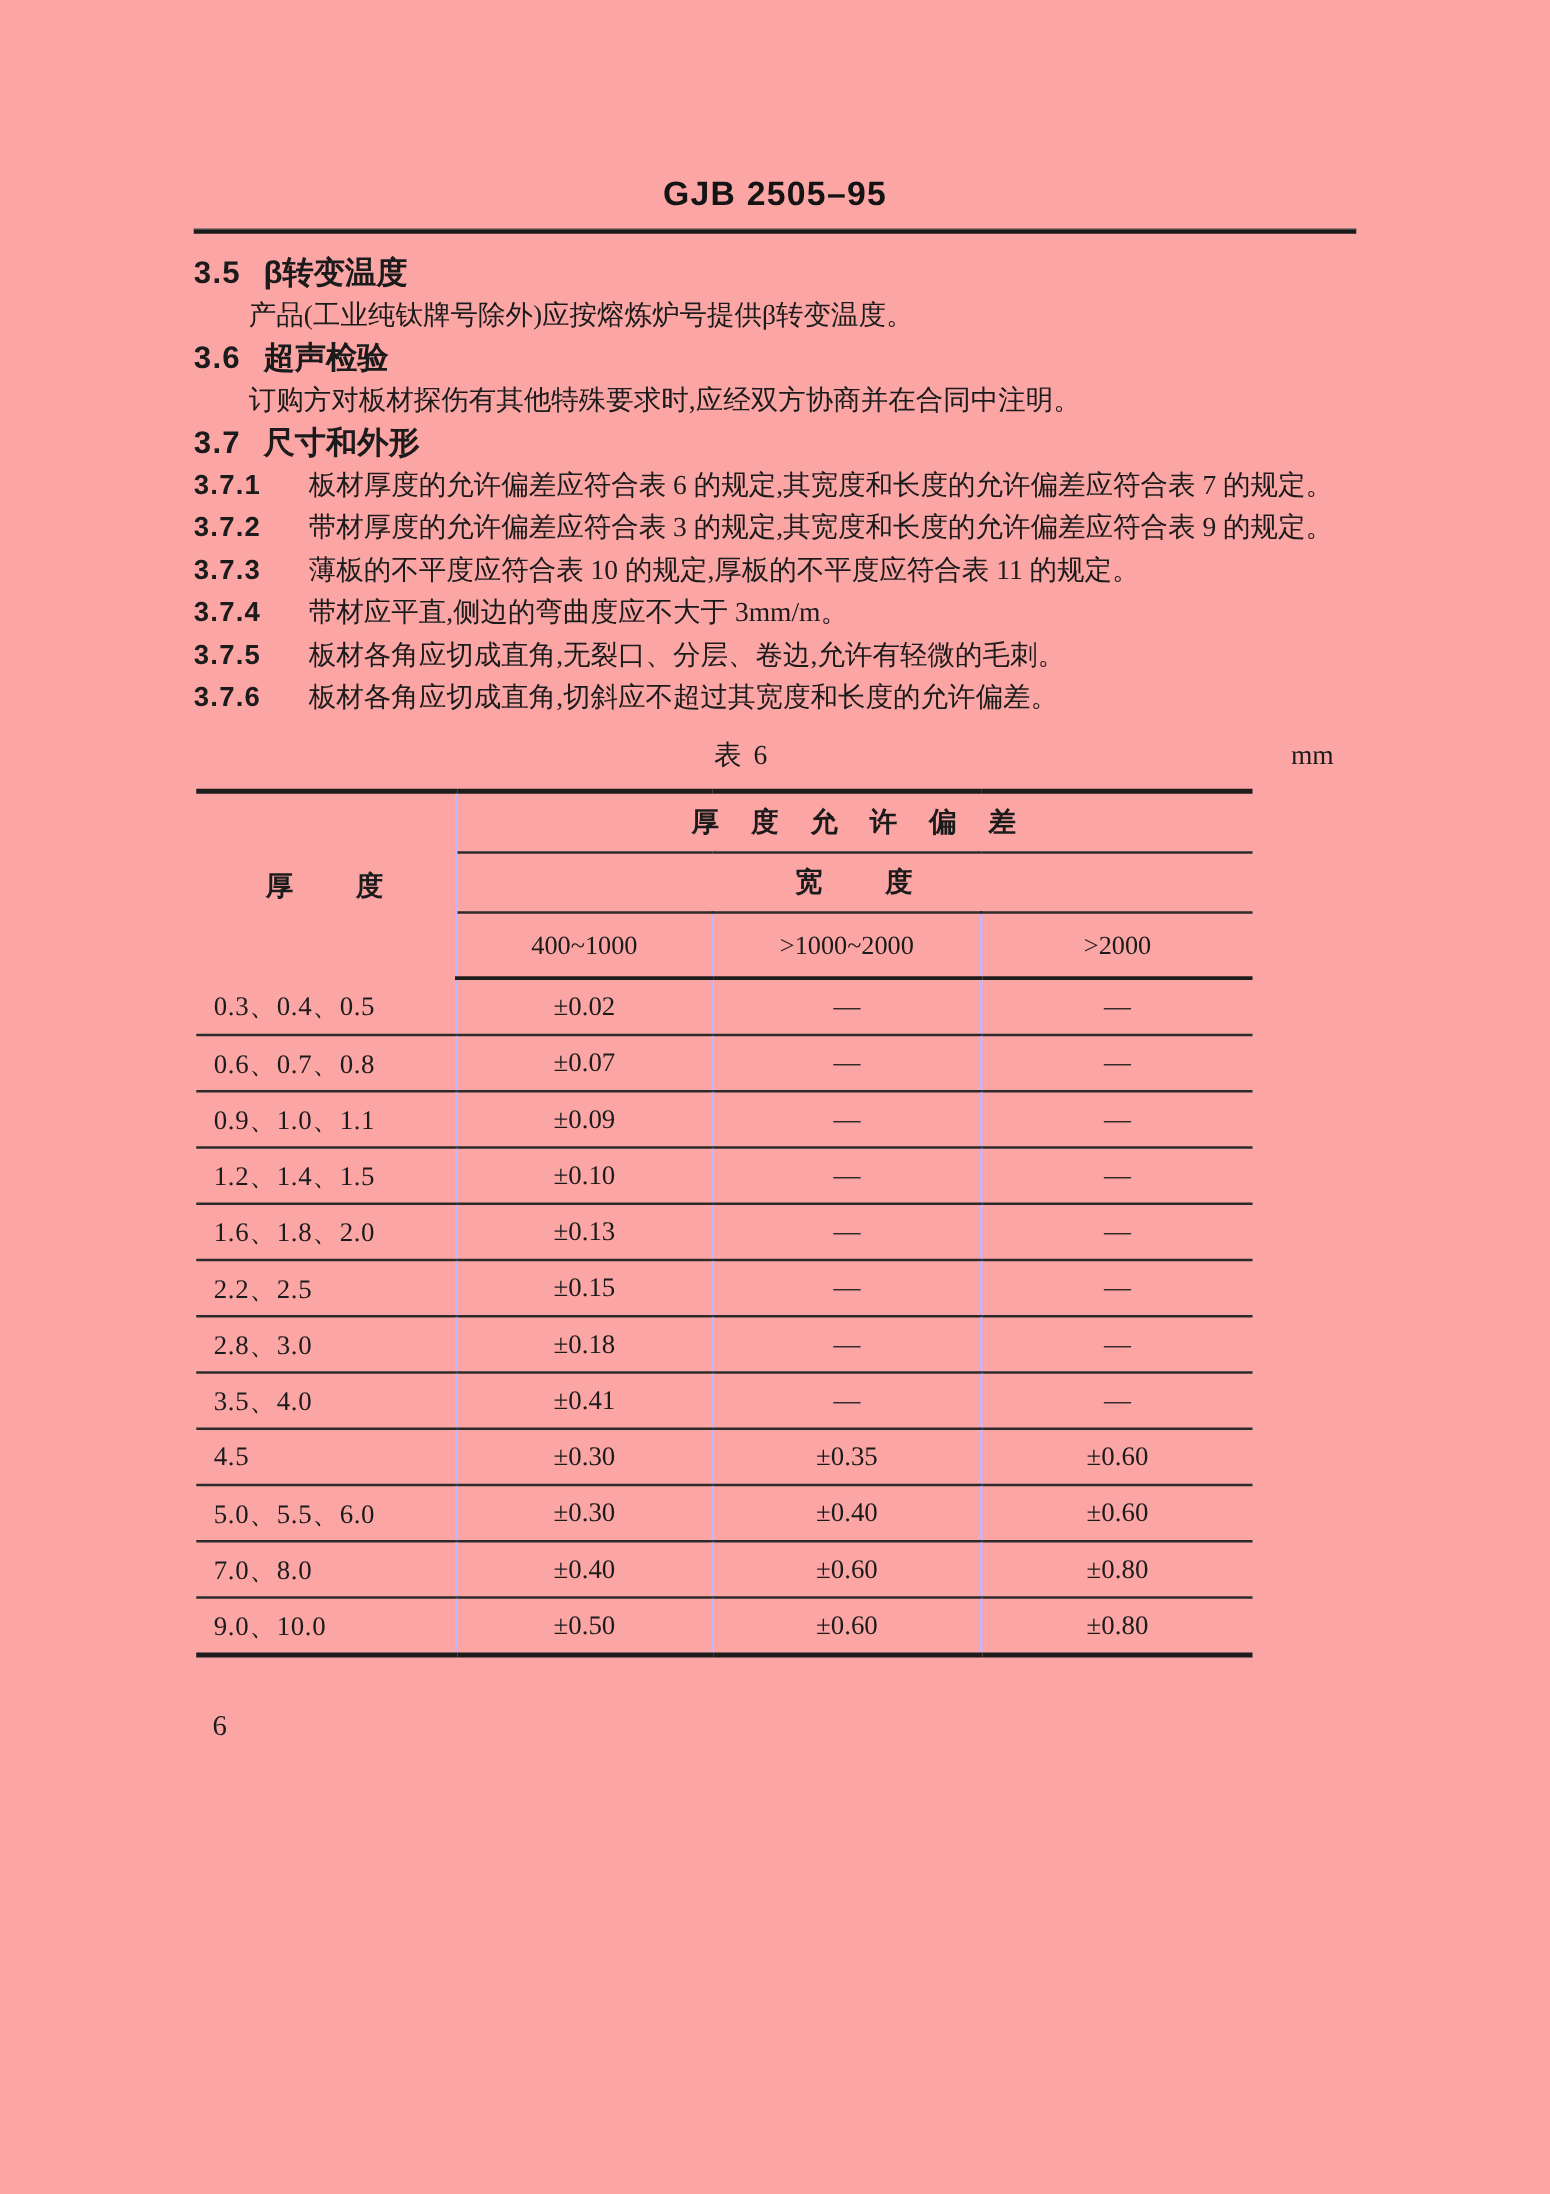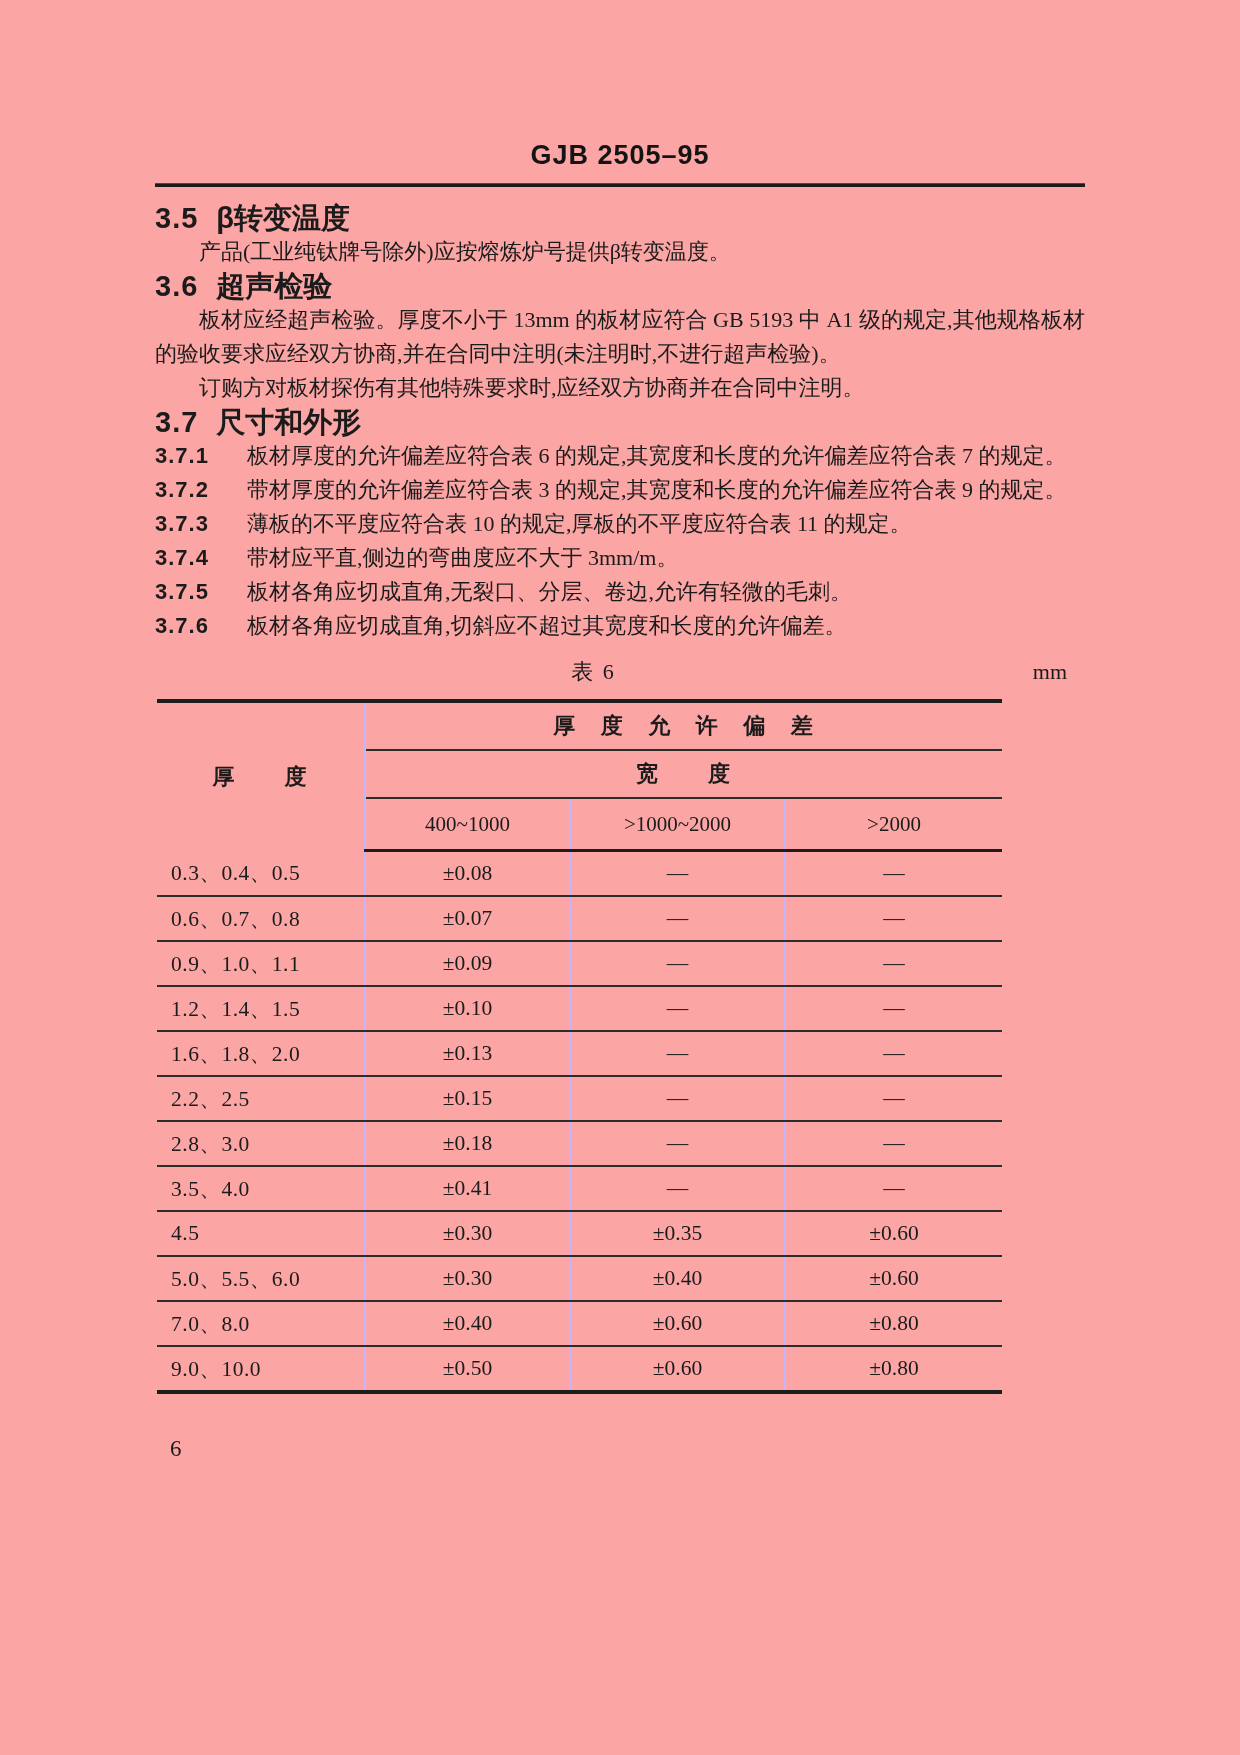"3.5 β转变温度" .clause.heading { font-size: 29px -> 25px }
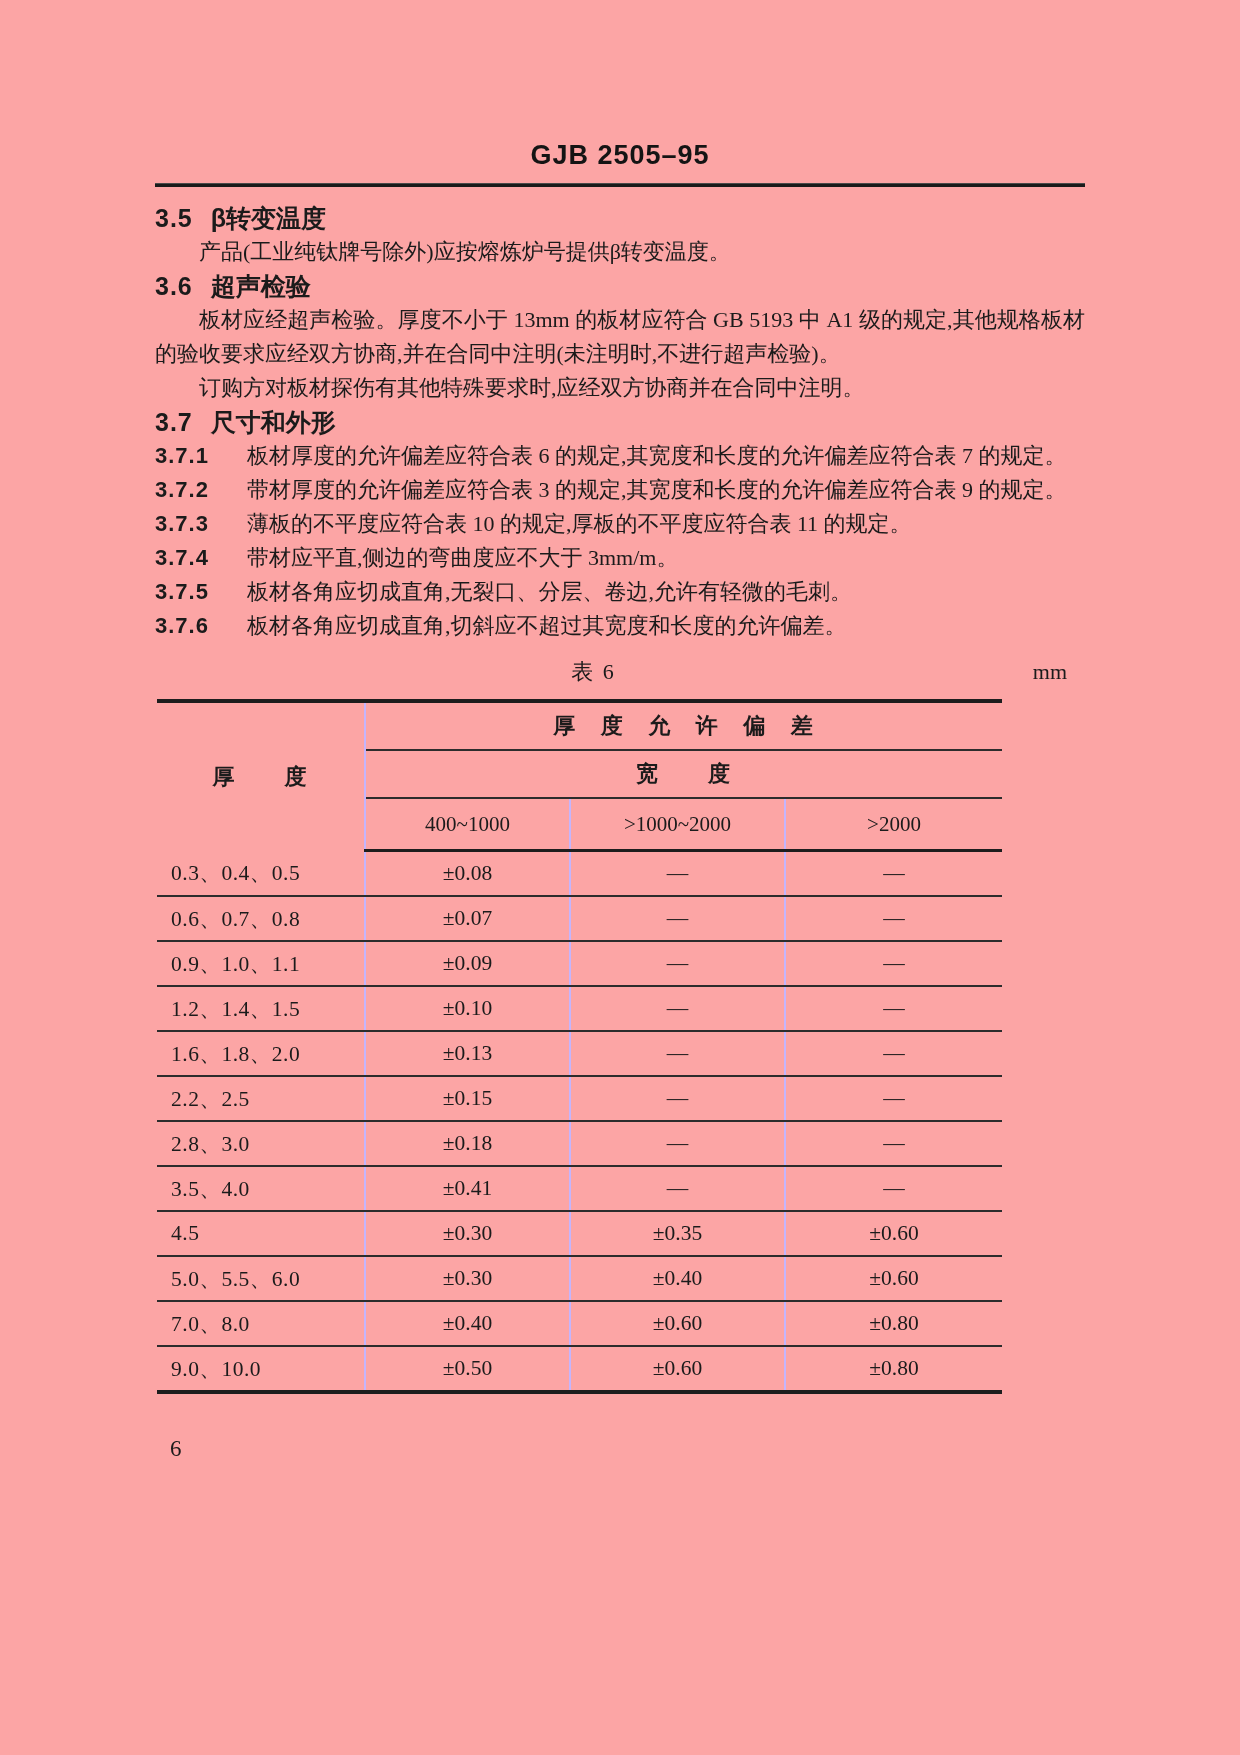"板材应经超声检验。厚度不小于 13mm 的板材应符合 GB 5193" p.para { html: <p><span>板材应经超声检验。厚度不小于 13mm 的板材应符合 GB 5193 中 A1 级的规定,其他规格板材的验收要求应经双方协商,并在合同中注明(未注明时,不进行超声检验)。</span></p> -> none }
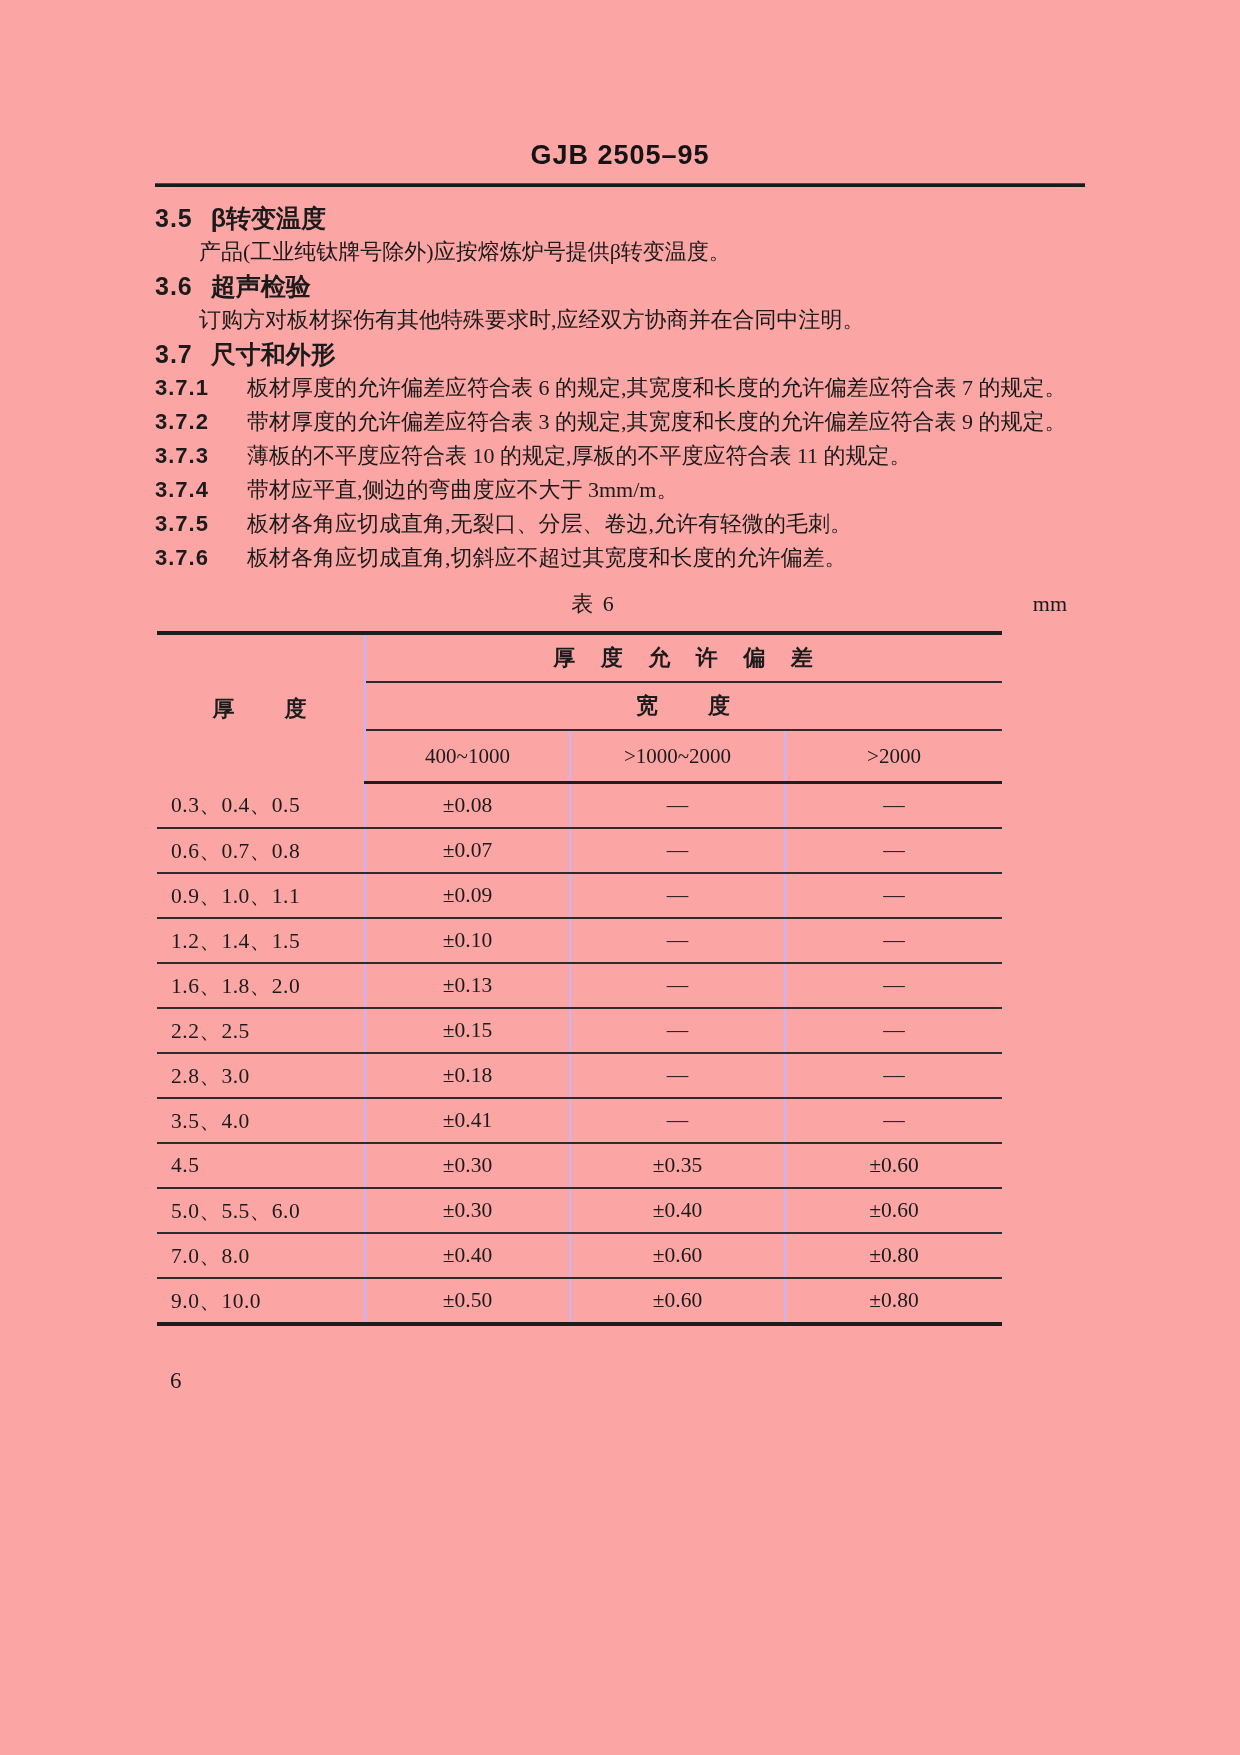"±0.08" td.vr { text: 0.08 -> 0.02 }
